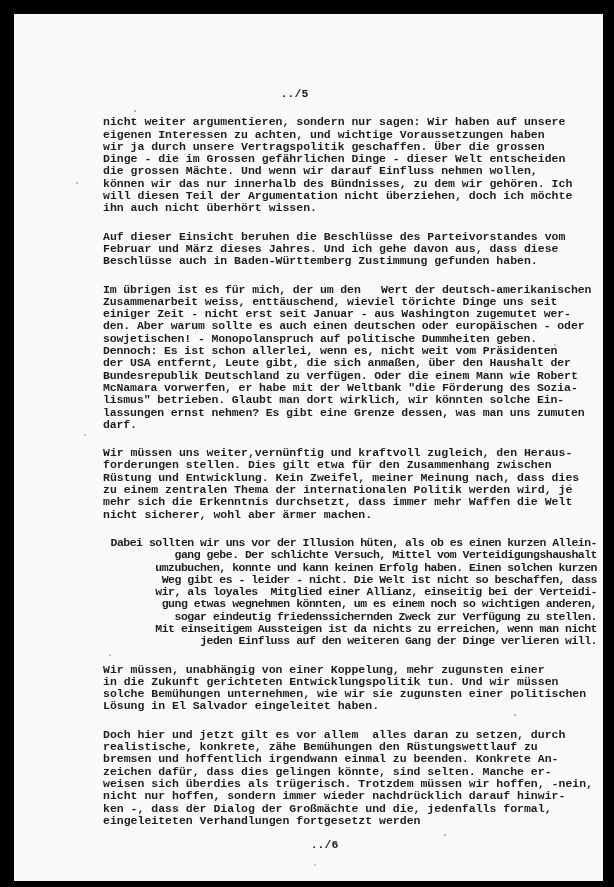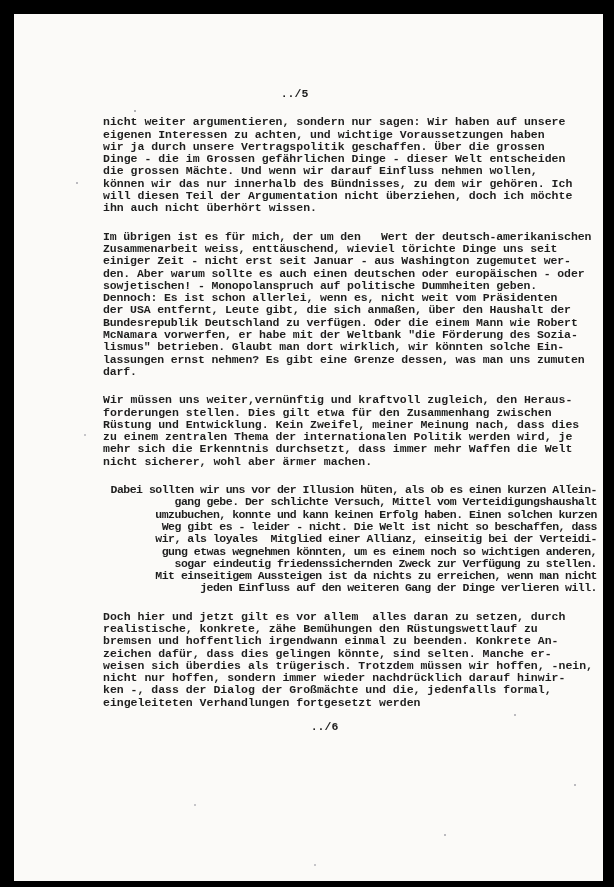"Auf dieser Einsicht beruhen die" p.para { html: none -> <p>Auf dieser Einsicht beruhen die Beschlüsse des Parteivorstandes vom Februar und März dieses Jahres. Und ich gehe davon aus, dass diese Beschlüsse auch in Baden-Württemberg Zustimmung gefunden haben.</p> }
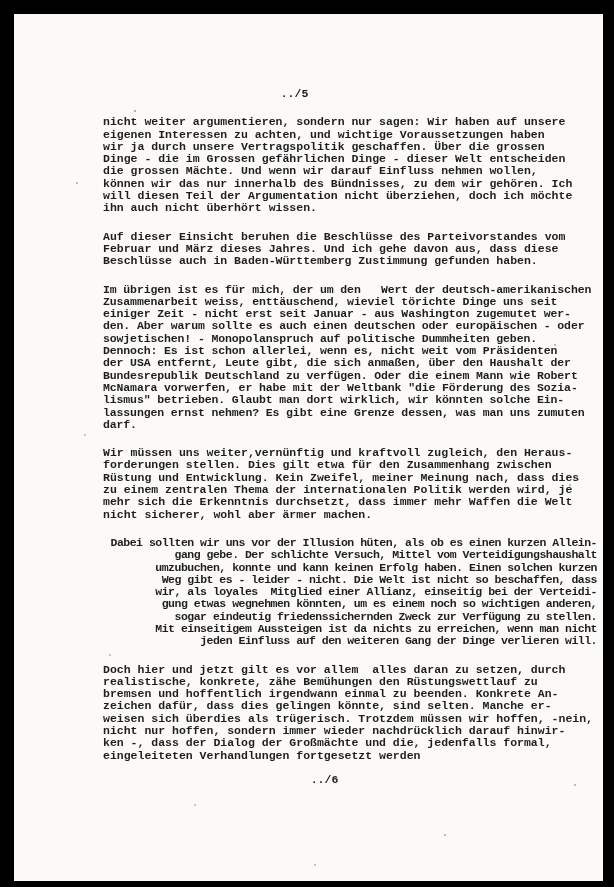"Wir müssen, unabhängig von einer" p.para { html: none -> <p>Wir müssen, unabhängig von einer Koppelung, mehr zugunsten einer in die Zukunft gerichteten Entwicklungspolitik tun. Und wir müssen solche Bemühungen unternehmen, wie wir sie zugunsten einer politischen Lösung in El Salvador eingeleitet haben.</p> }
